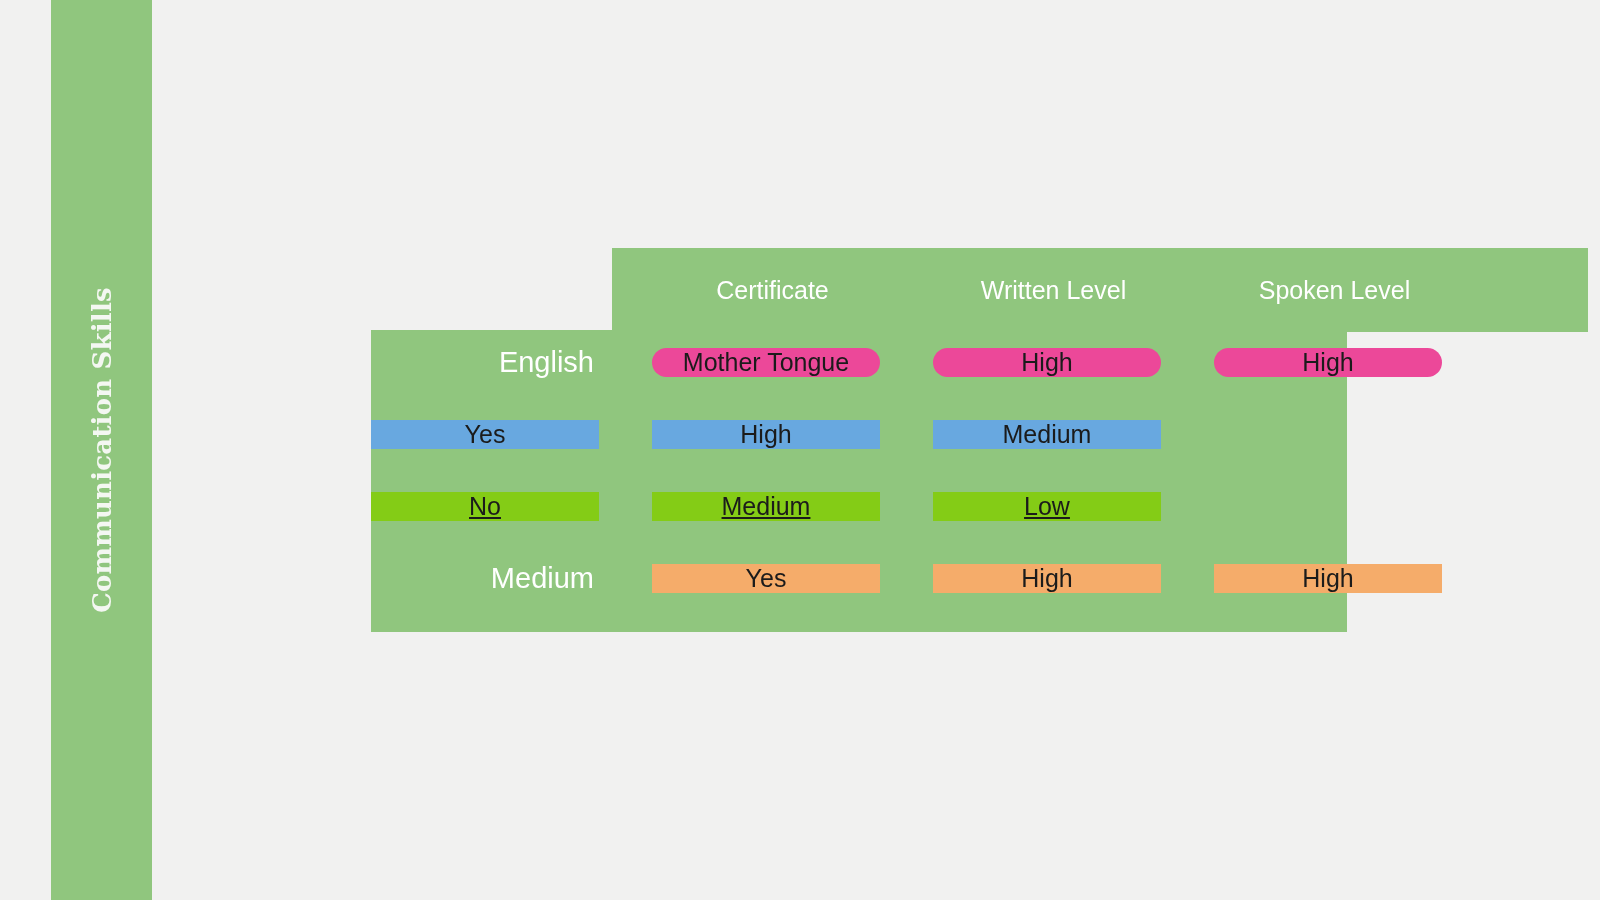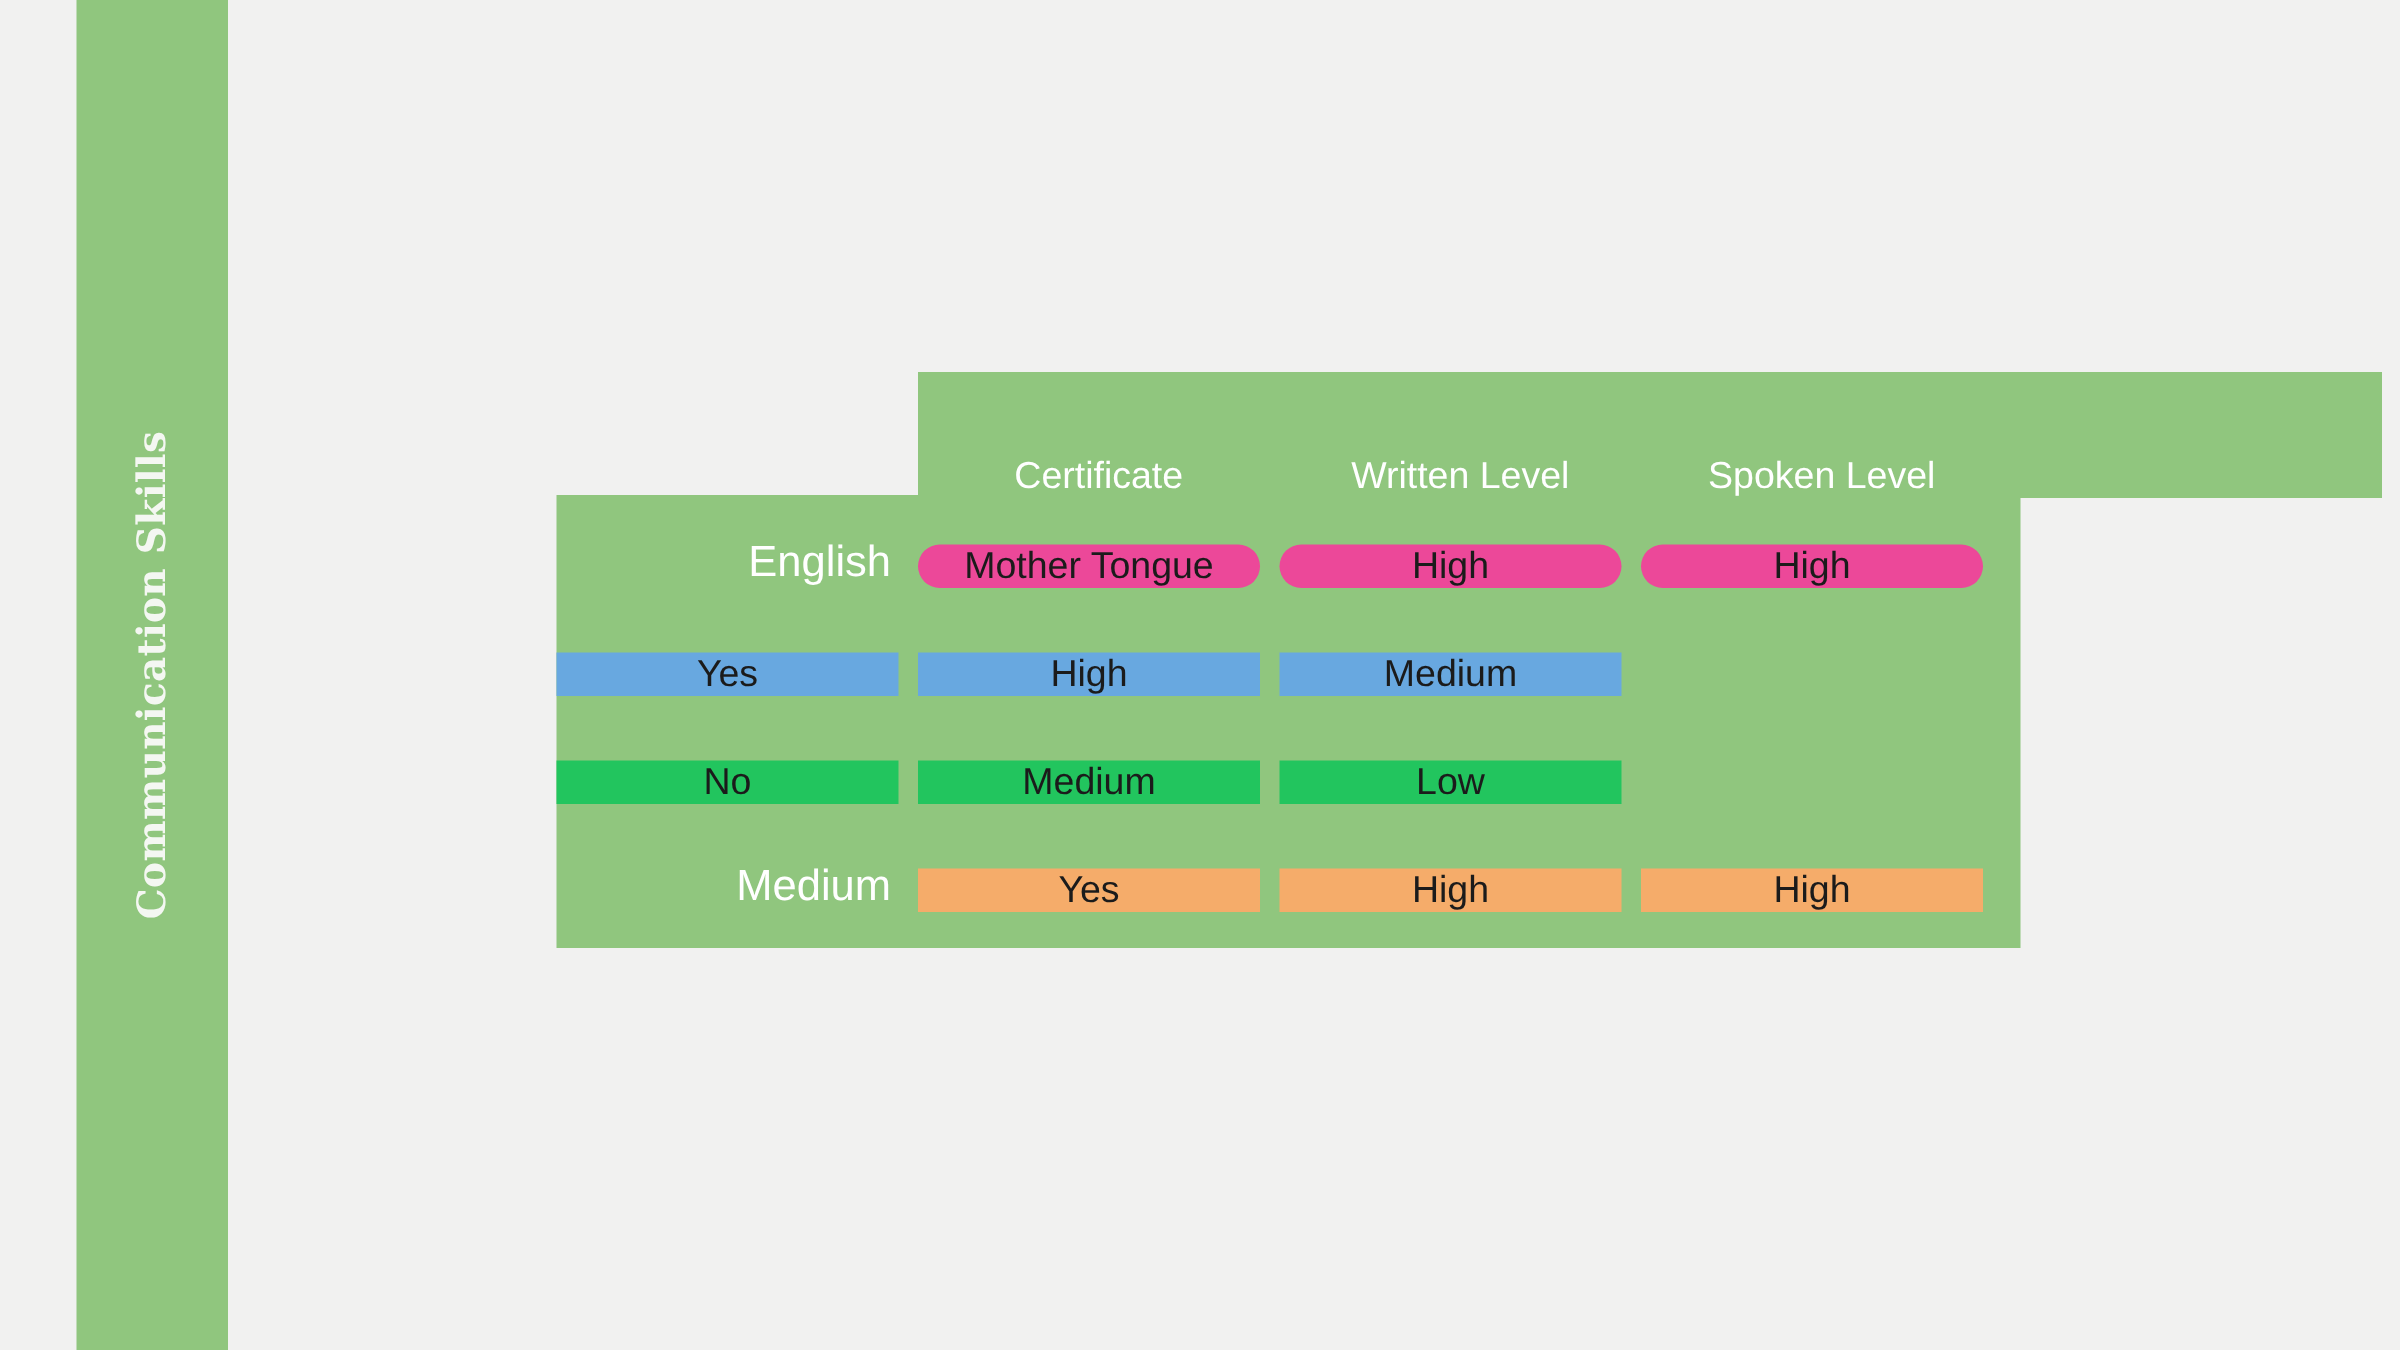"Certificate" .head-row, .data-row { align-items: flex-end -> center; gap: none -> 40px }
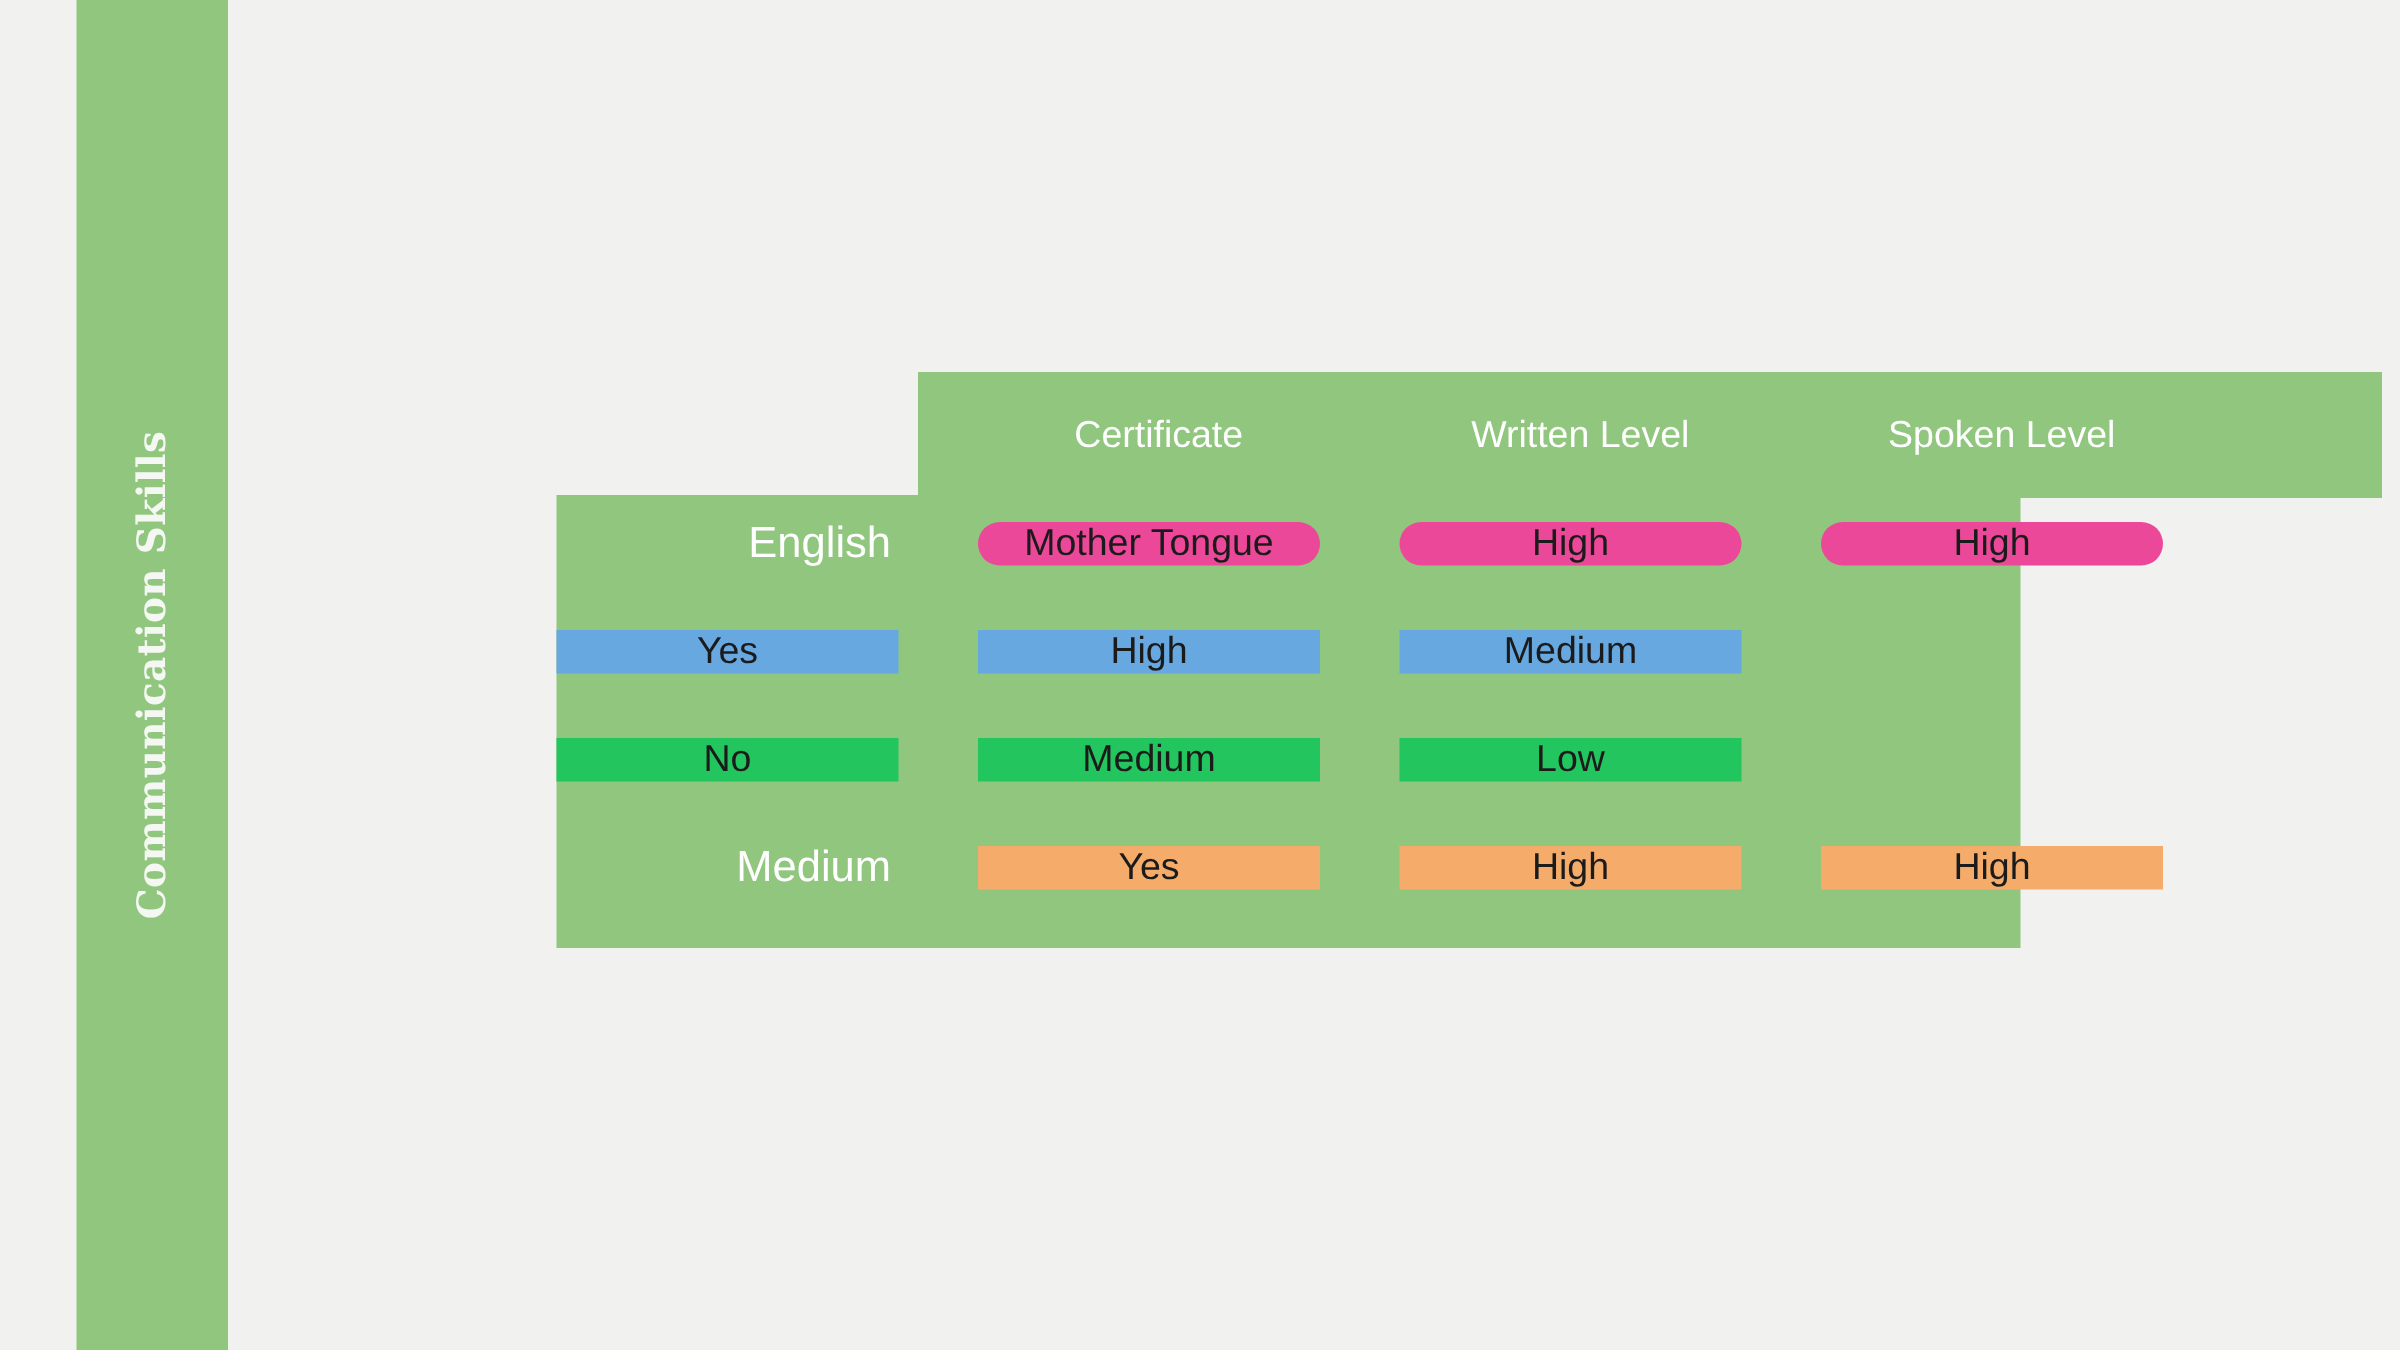"No" .c-red { background: #22c55e -> #84cc16; text-decoration: none -> underline }
